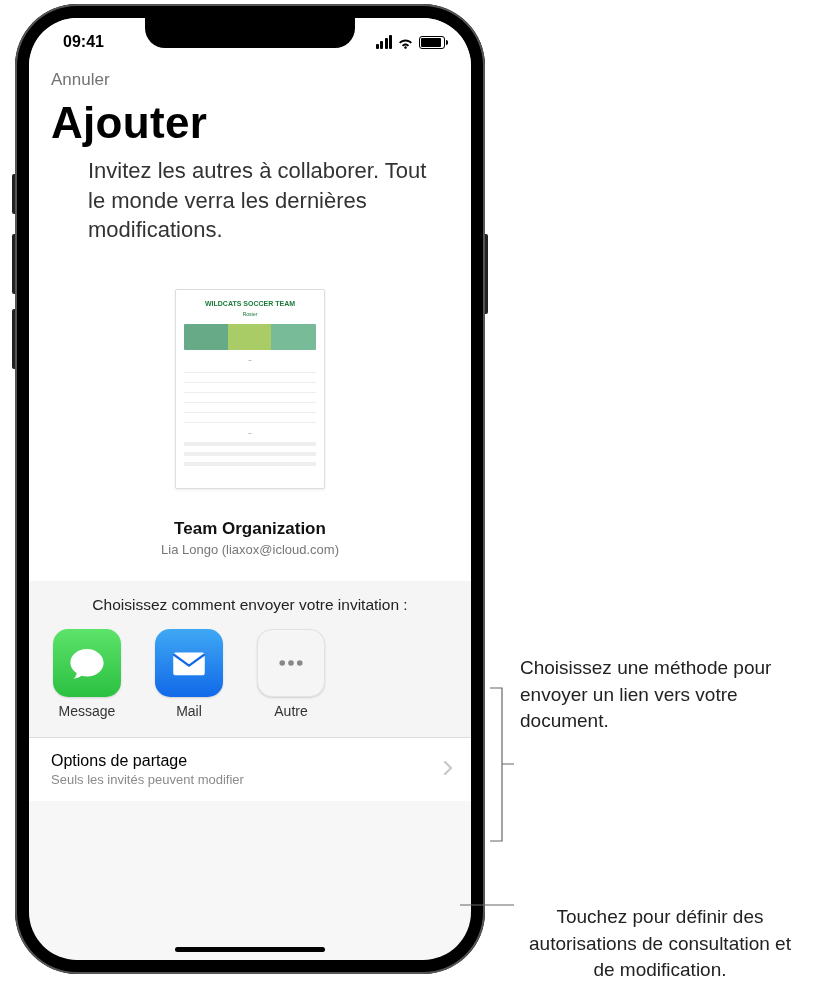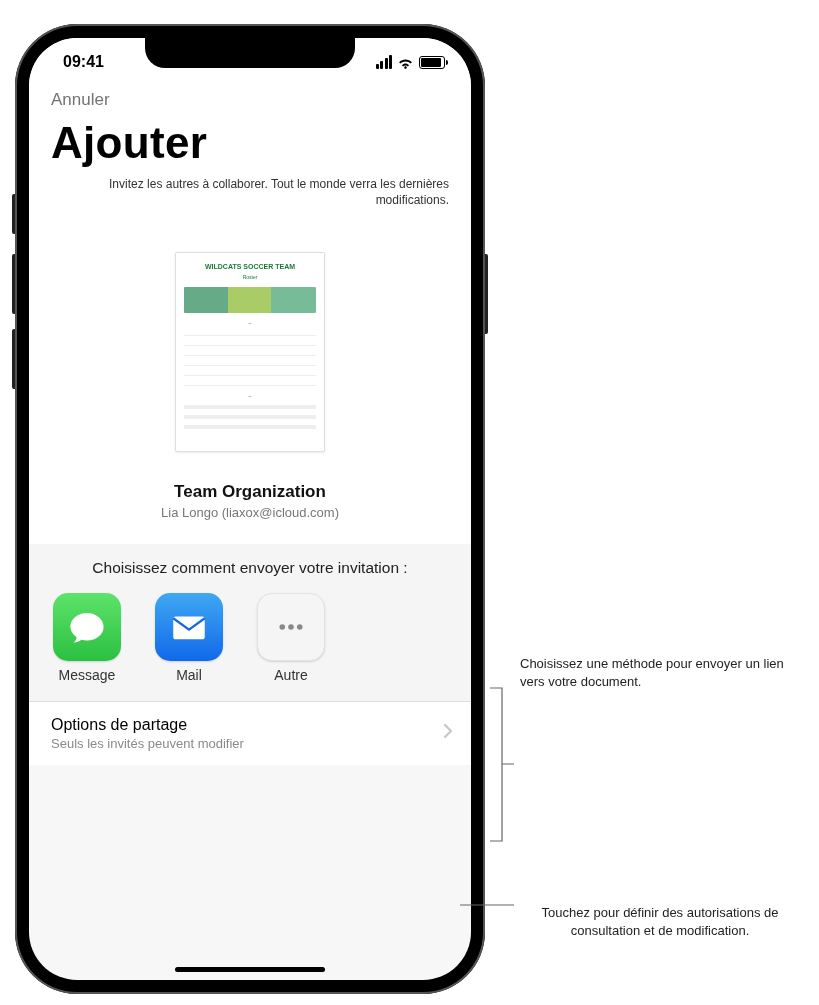"09:41" .phone { top: 24px -> 4px }
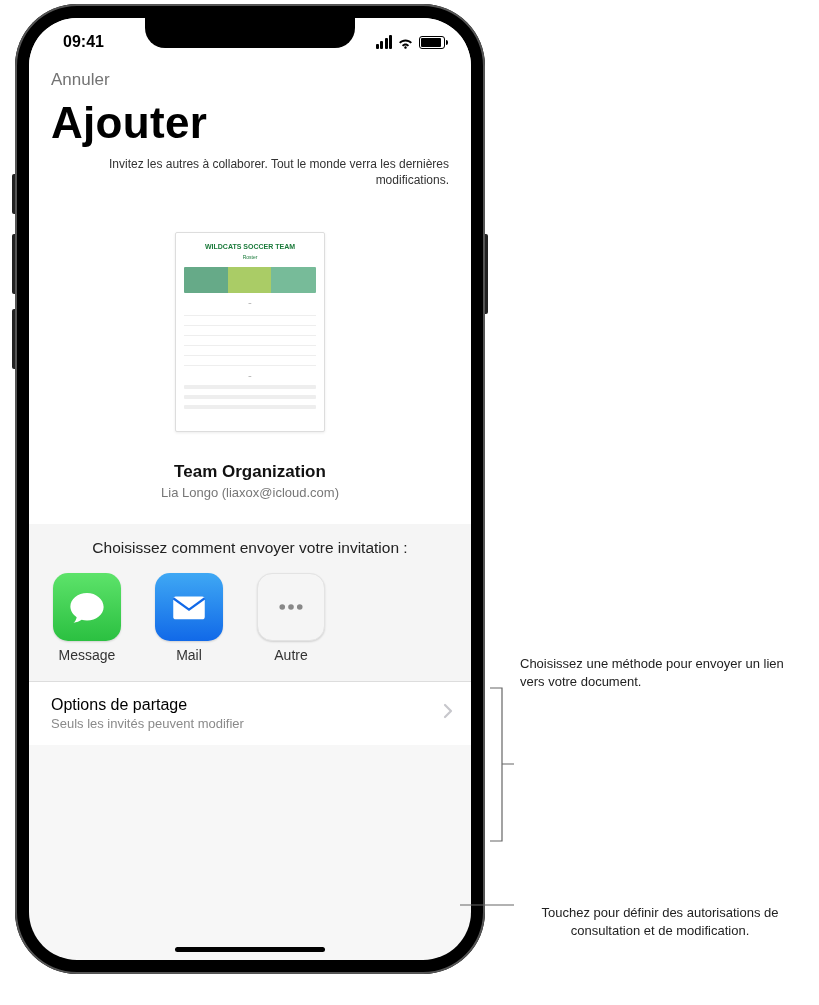"Invitez les autres à collaborer." .subtitle { font-size: 12px -> 22px; text-align: right -> left }
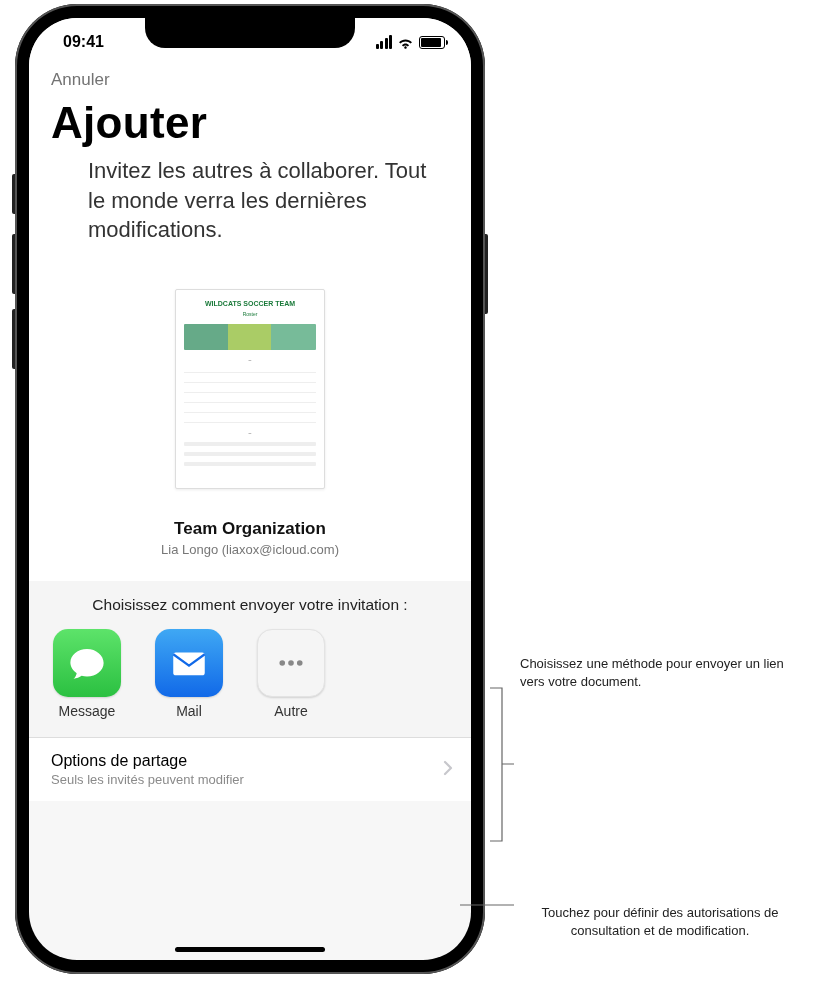"Choisissez une méthode pour envoyer" .callout { font-size: 13px -> 19px }
